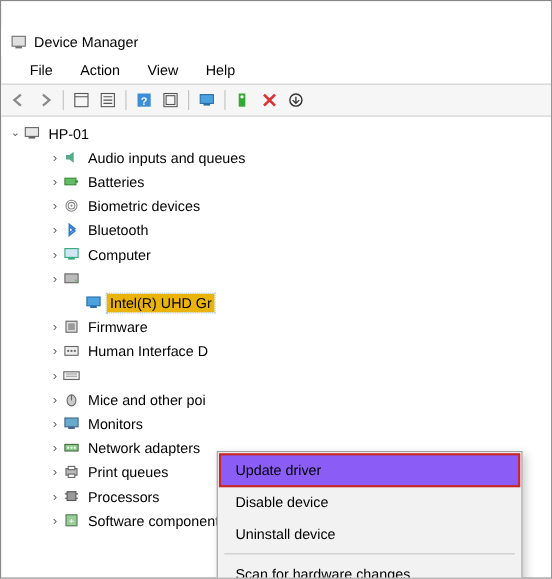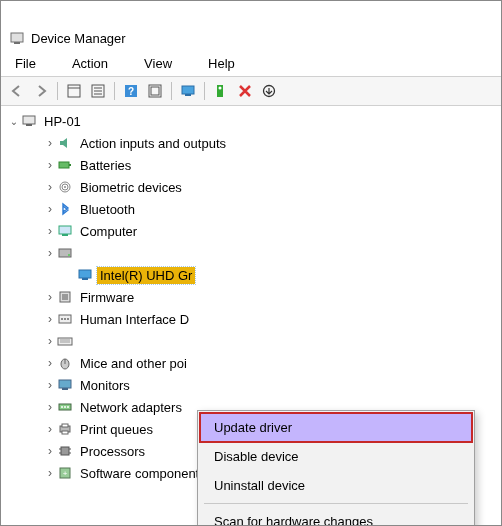"File" .menubar { gap: 16px -> 5px; padding: 2px 4px -> 2px 16px }
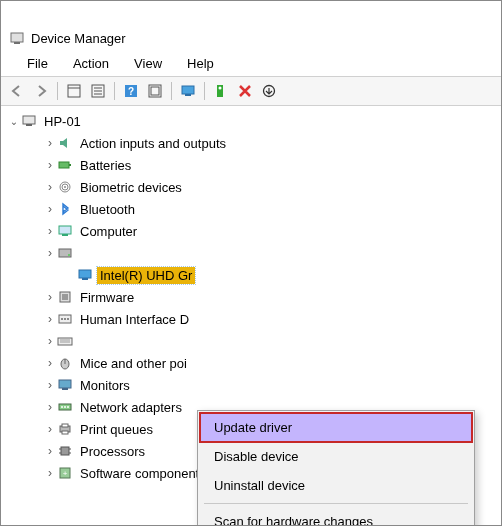"Action inputs and outputs" span.node-label { text: Action inputs and outputs -> Audio inputs and queues }
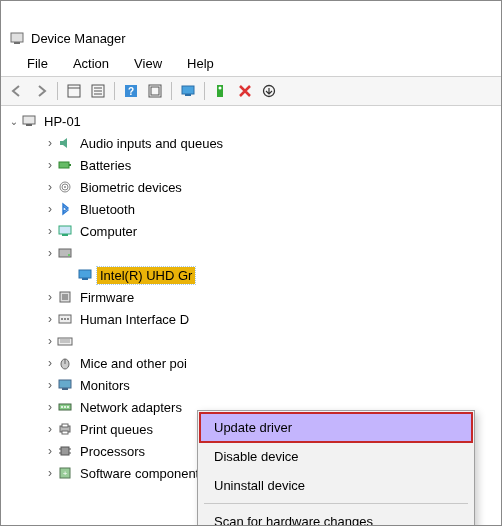"Update driver" .ctx-item.hover { background: #c4b5fd -> #8b5cf6 }
